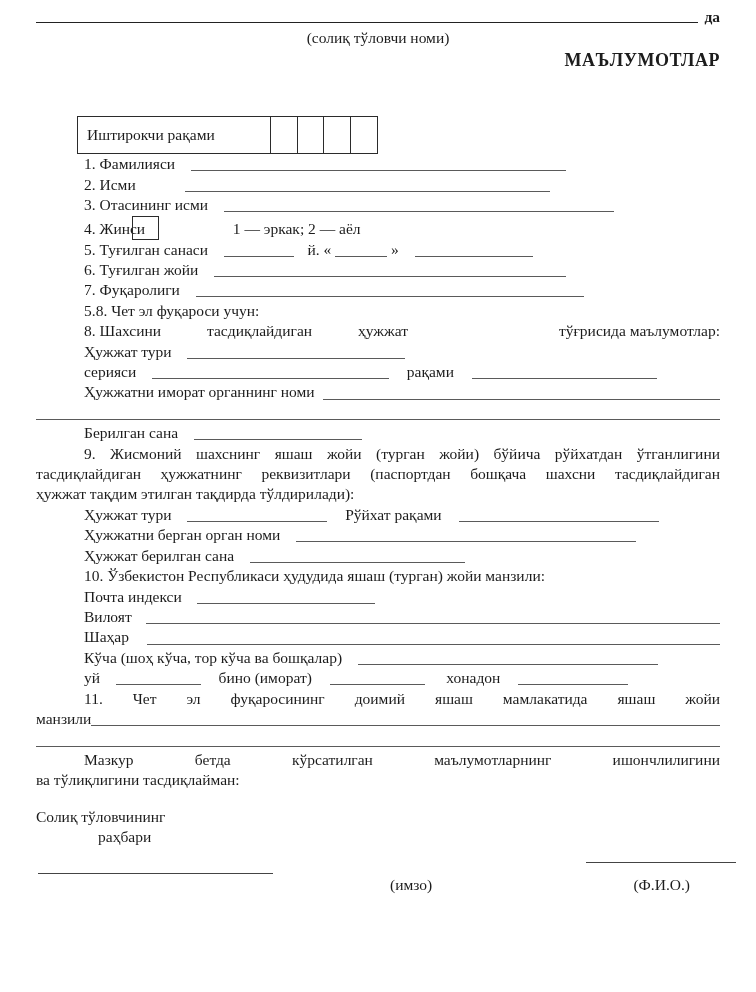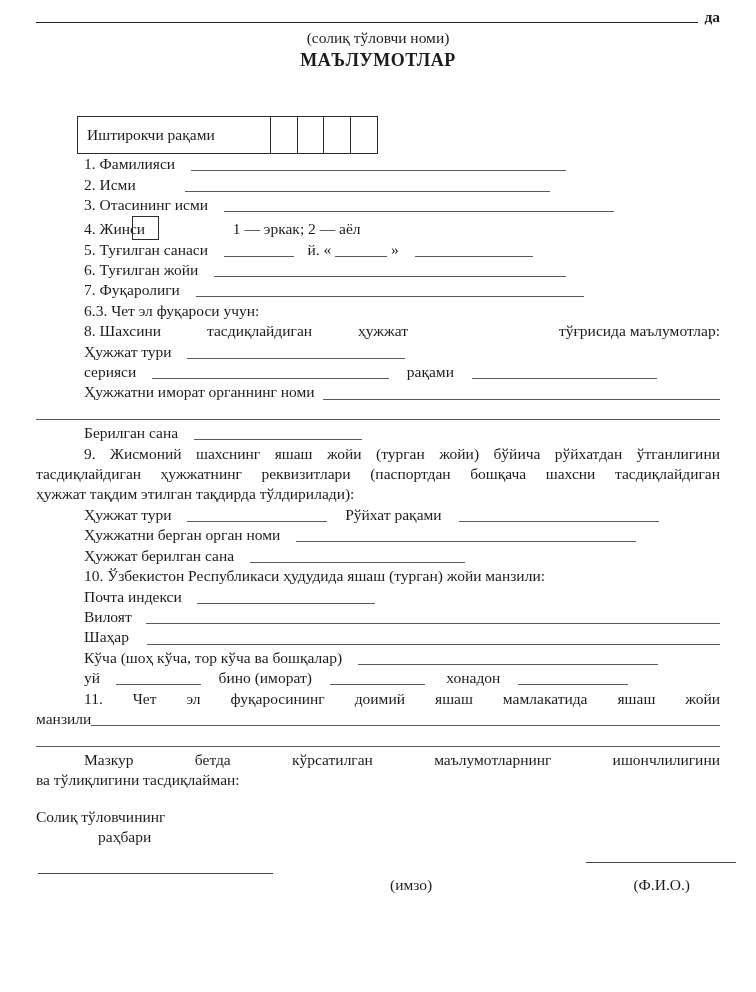"МАЪЛУМОТЛАР" .main-title { text-align: none -> right }
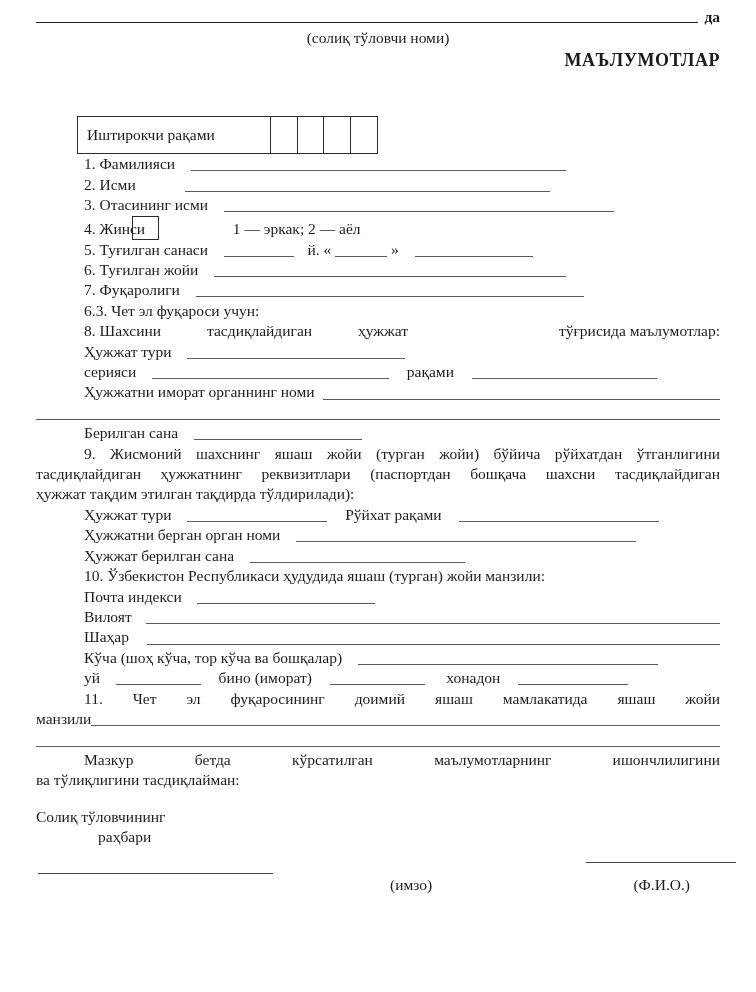"6.3. Чет эл фуқароси учун:" span { text: 6.3 -> 5.8 }
